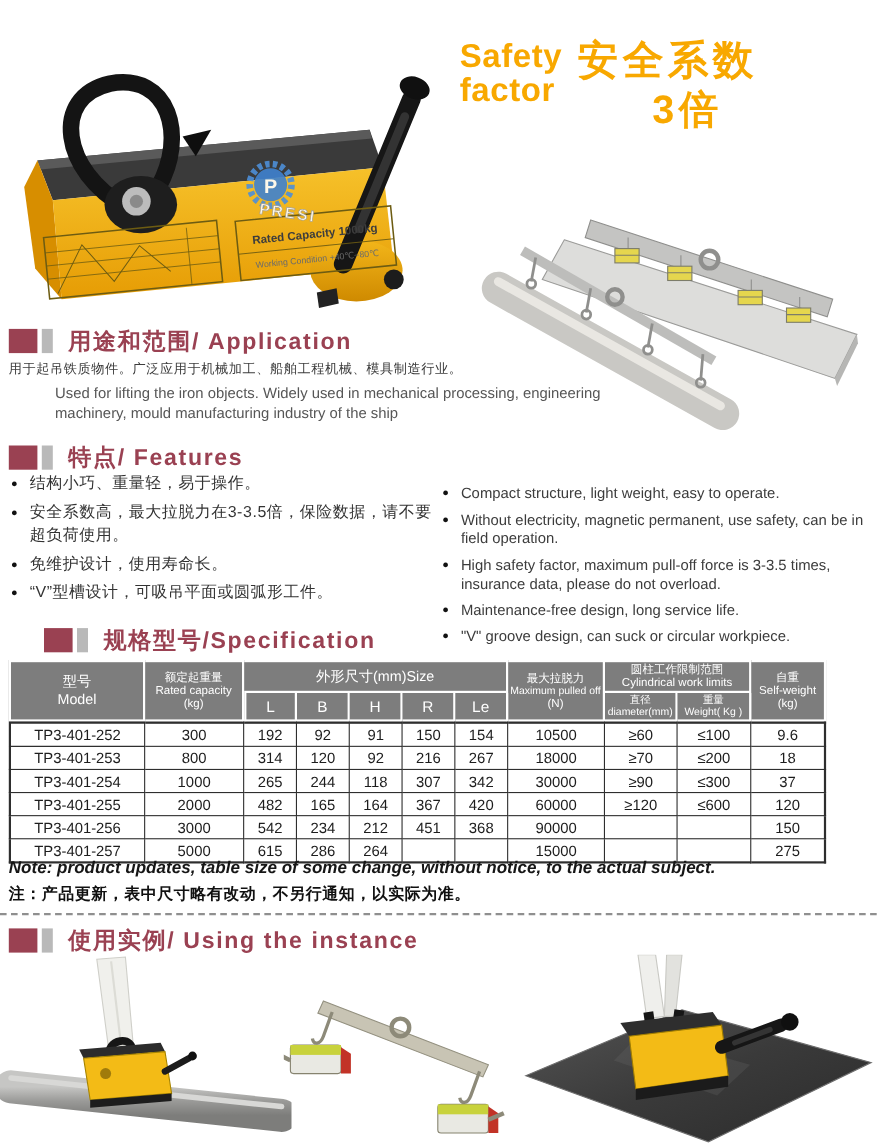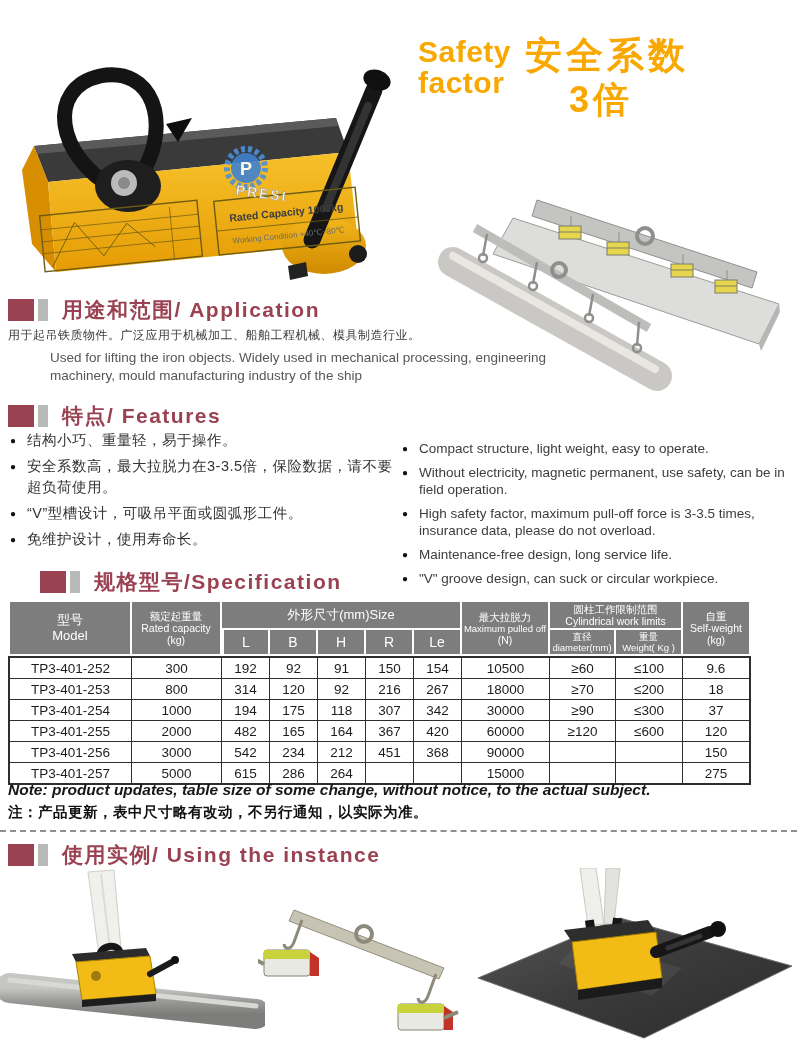"3倍" .banner .times { margin: 4px 0 0 44px -> 4px 0 0 68px }
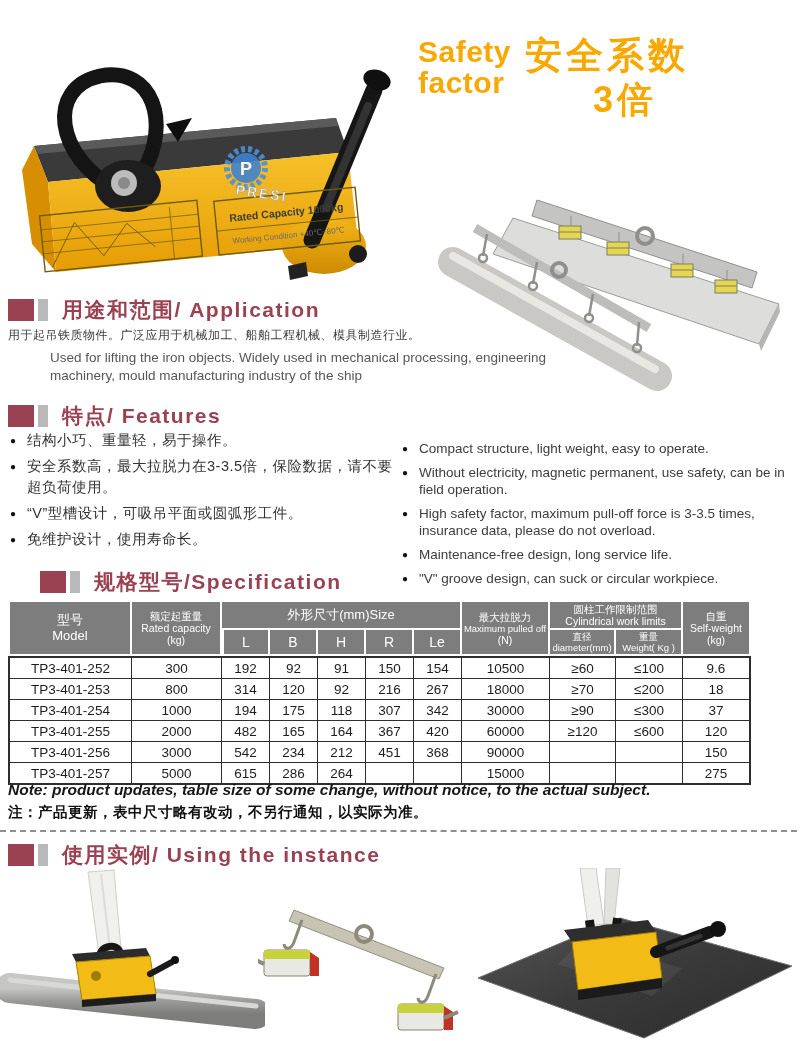"“V”型槽设计，可吸吊平面或圆弧形工件。" li { order: before "免维护设计，使用寿命长。" -> after "免维护设计，使用寿命长。" }
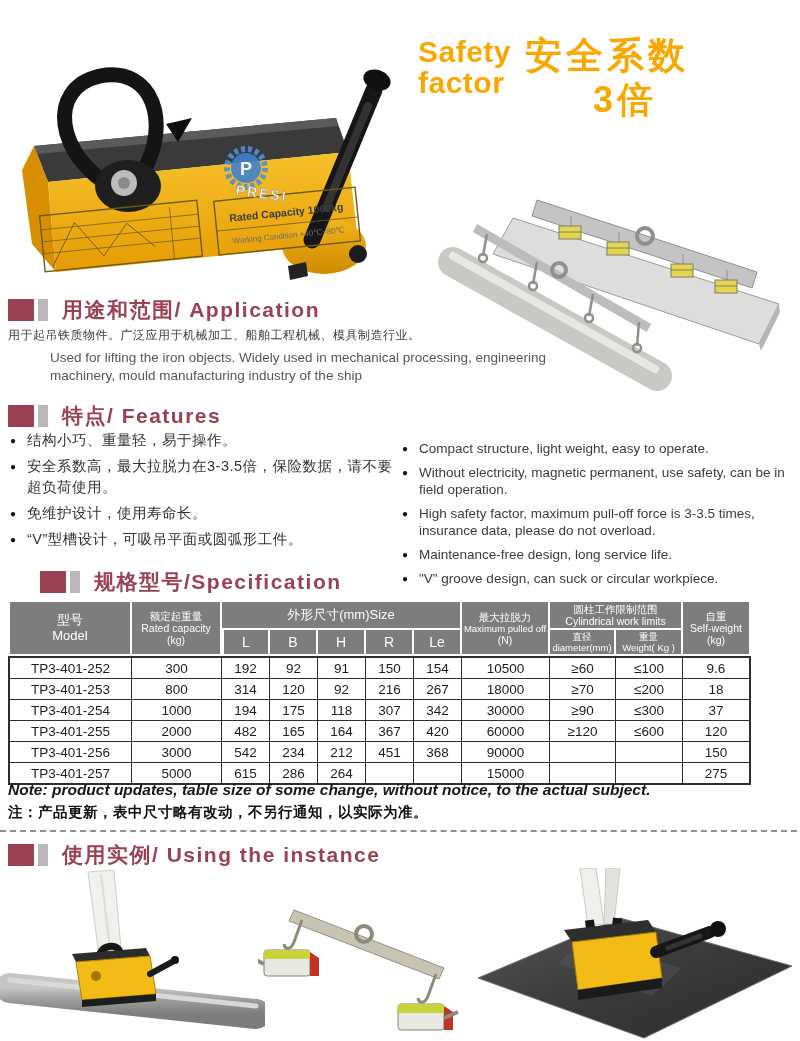"194" td { text: 194 -> 265 }
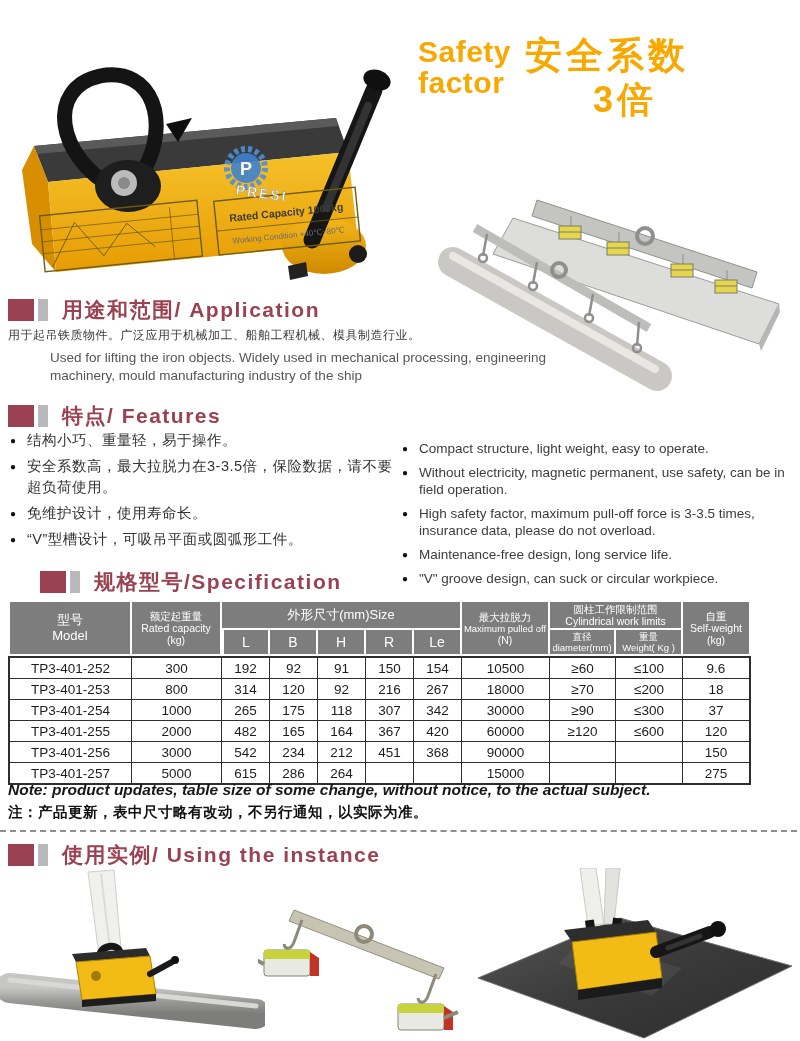"175" td { text: 175 -> 244 }
